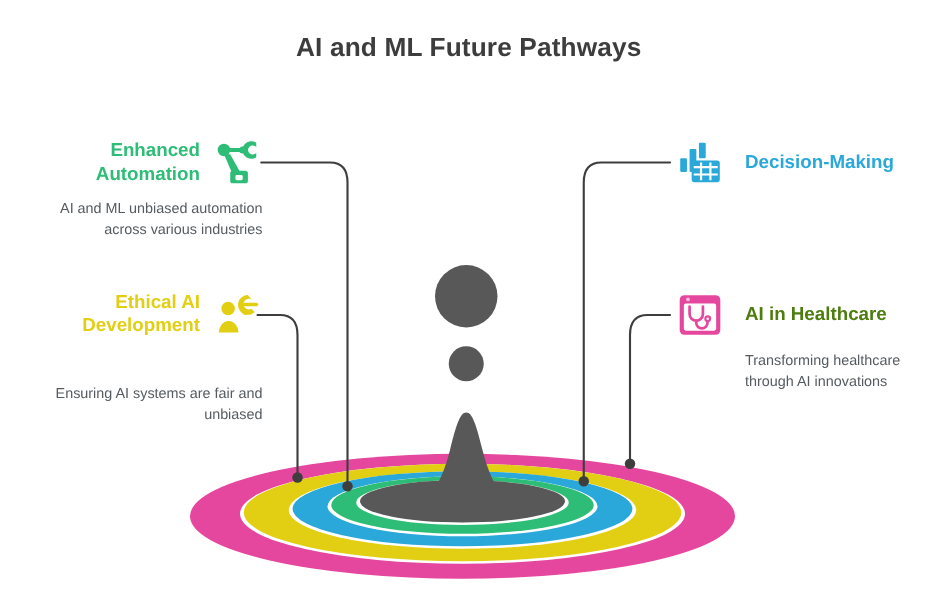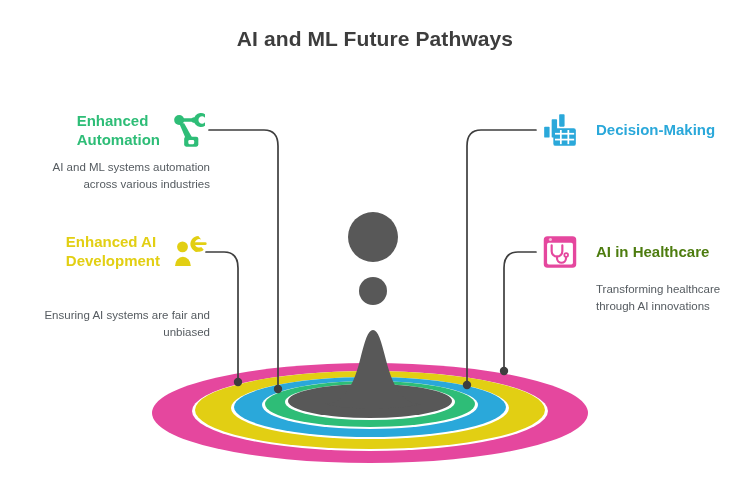"Enhanced" .node-left .node-title { text-align: none -> right }
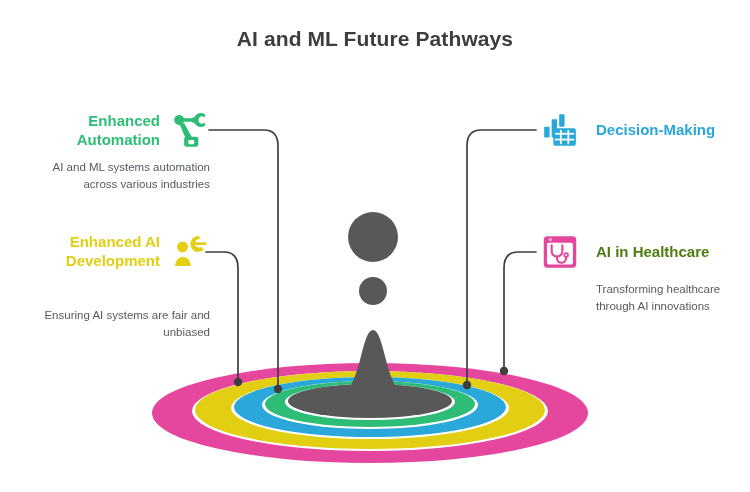"AI and ML systems automation" div.node-desc { text: systems -> unbiased }
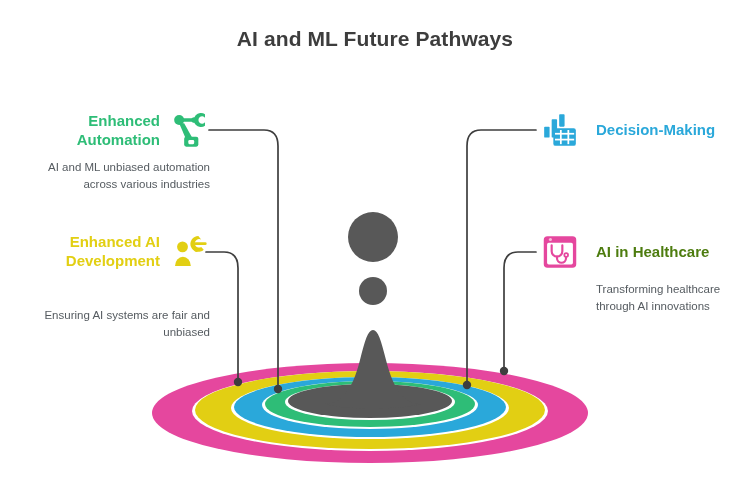"Enhanced AI" div { text: Enhanced -> Ethical }
